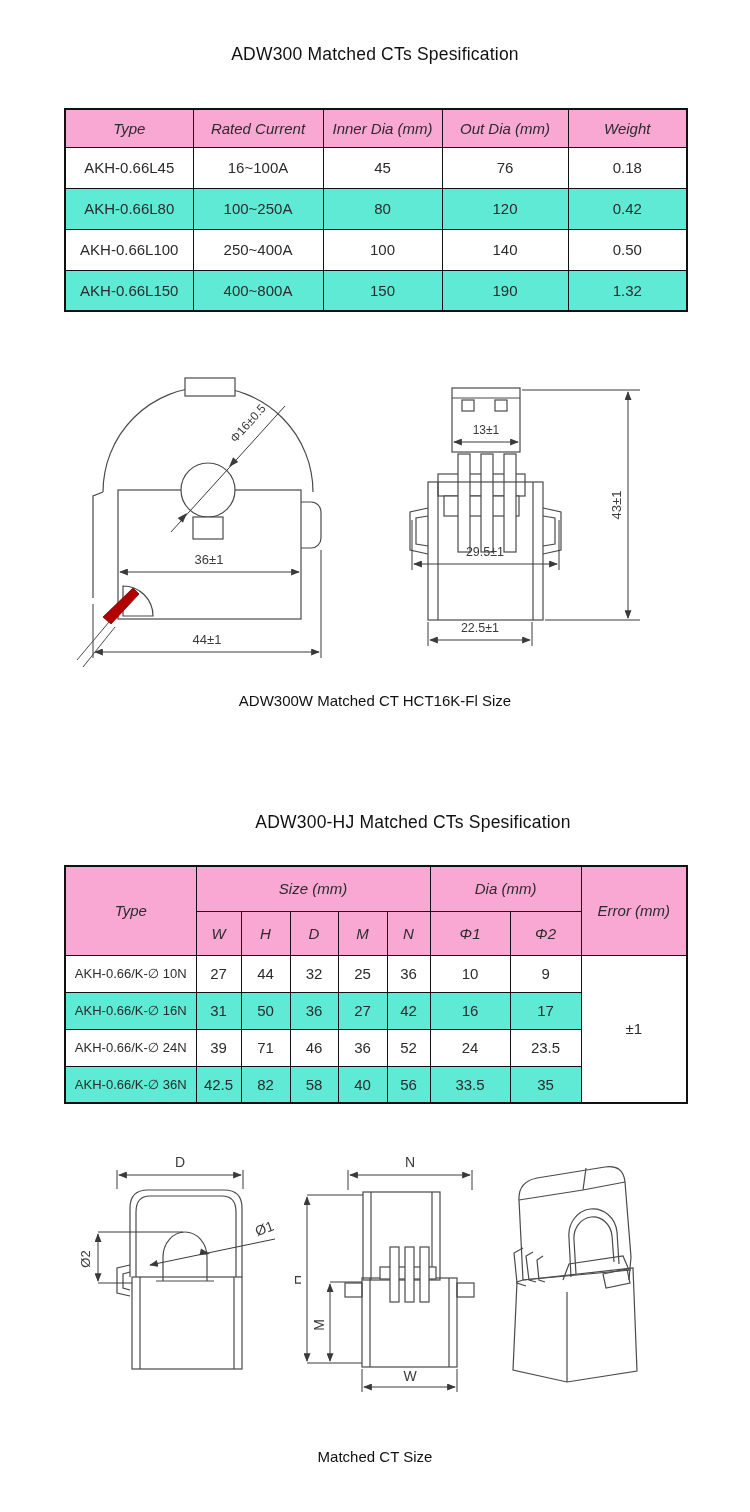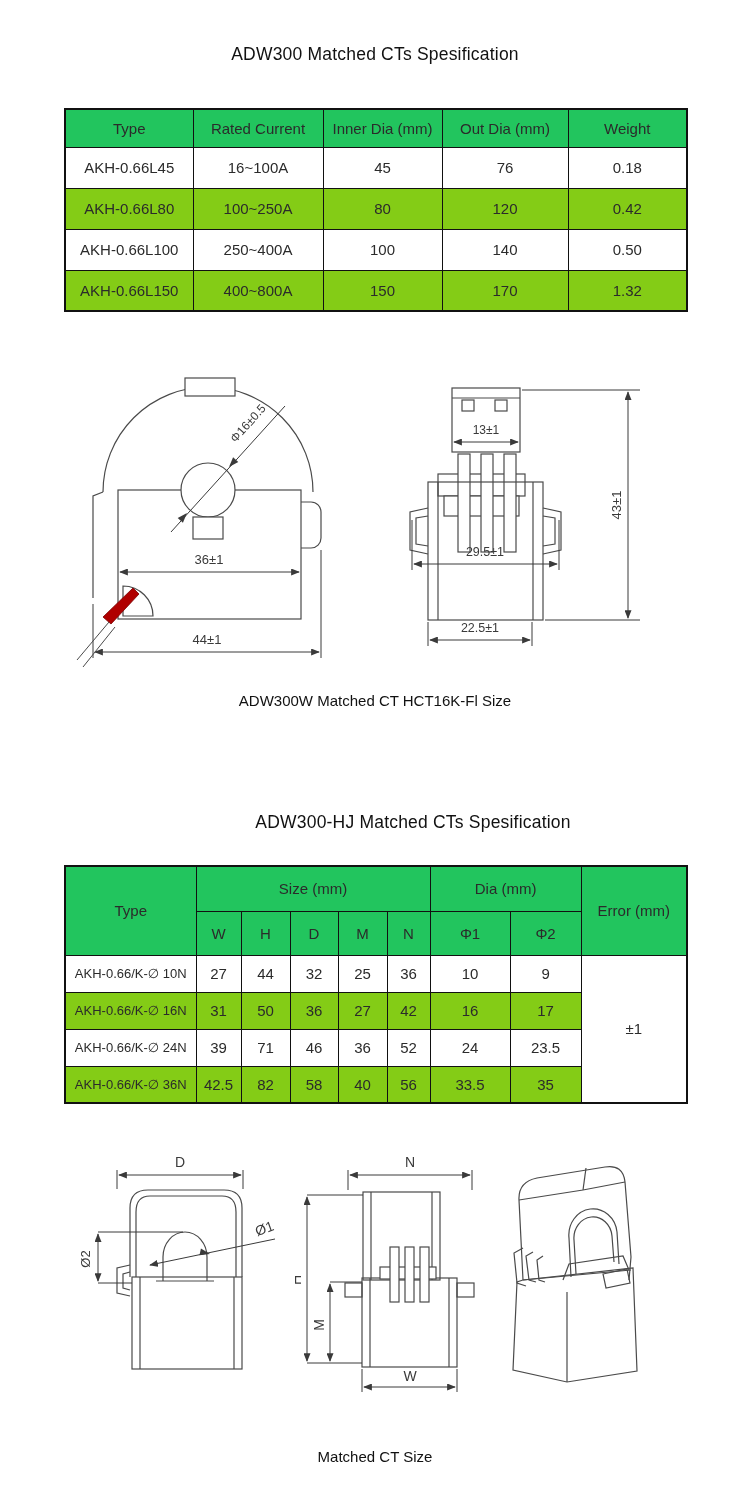"Type" table.spec th { background: #22c55e -> #f9a8d4; font-style: none -> italic }
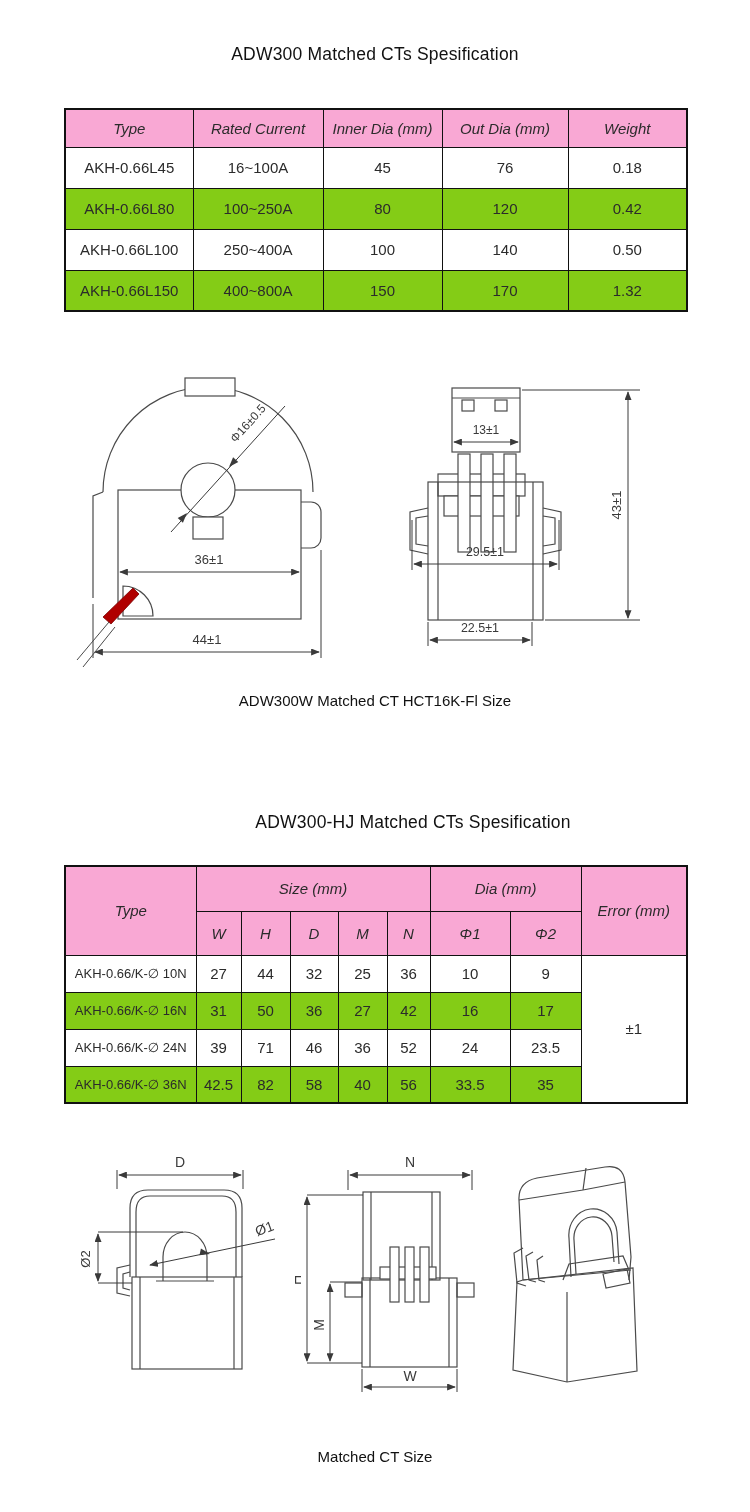"AKH-0.66L80" tr.green td { background: #84cc16 -> #5eead4 }
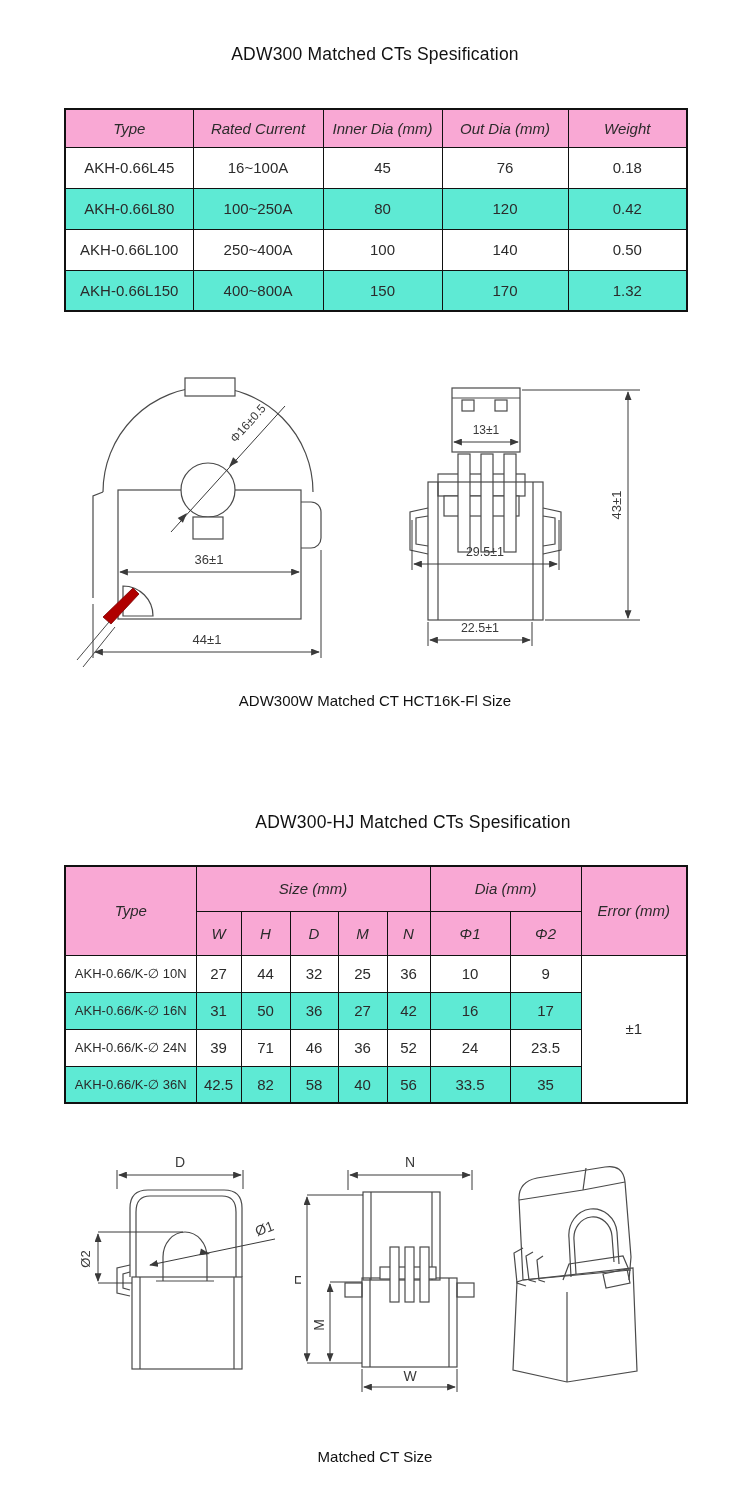"170" td { text: 170 -> 190 }
